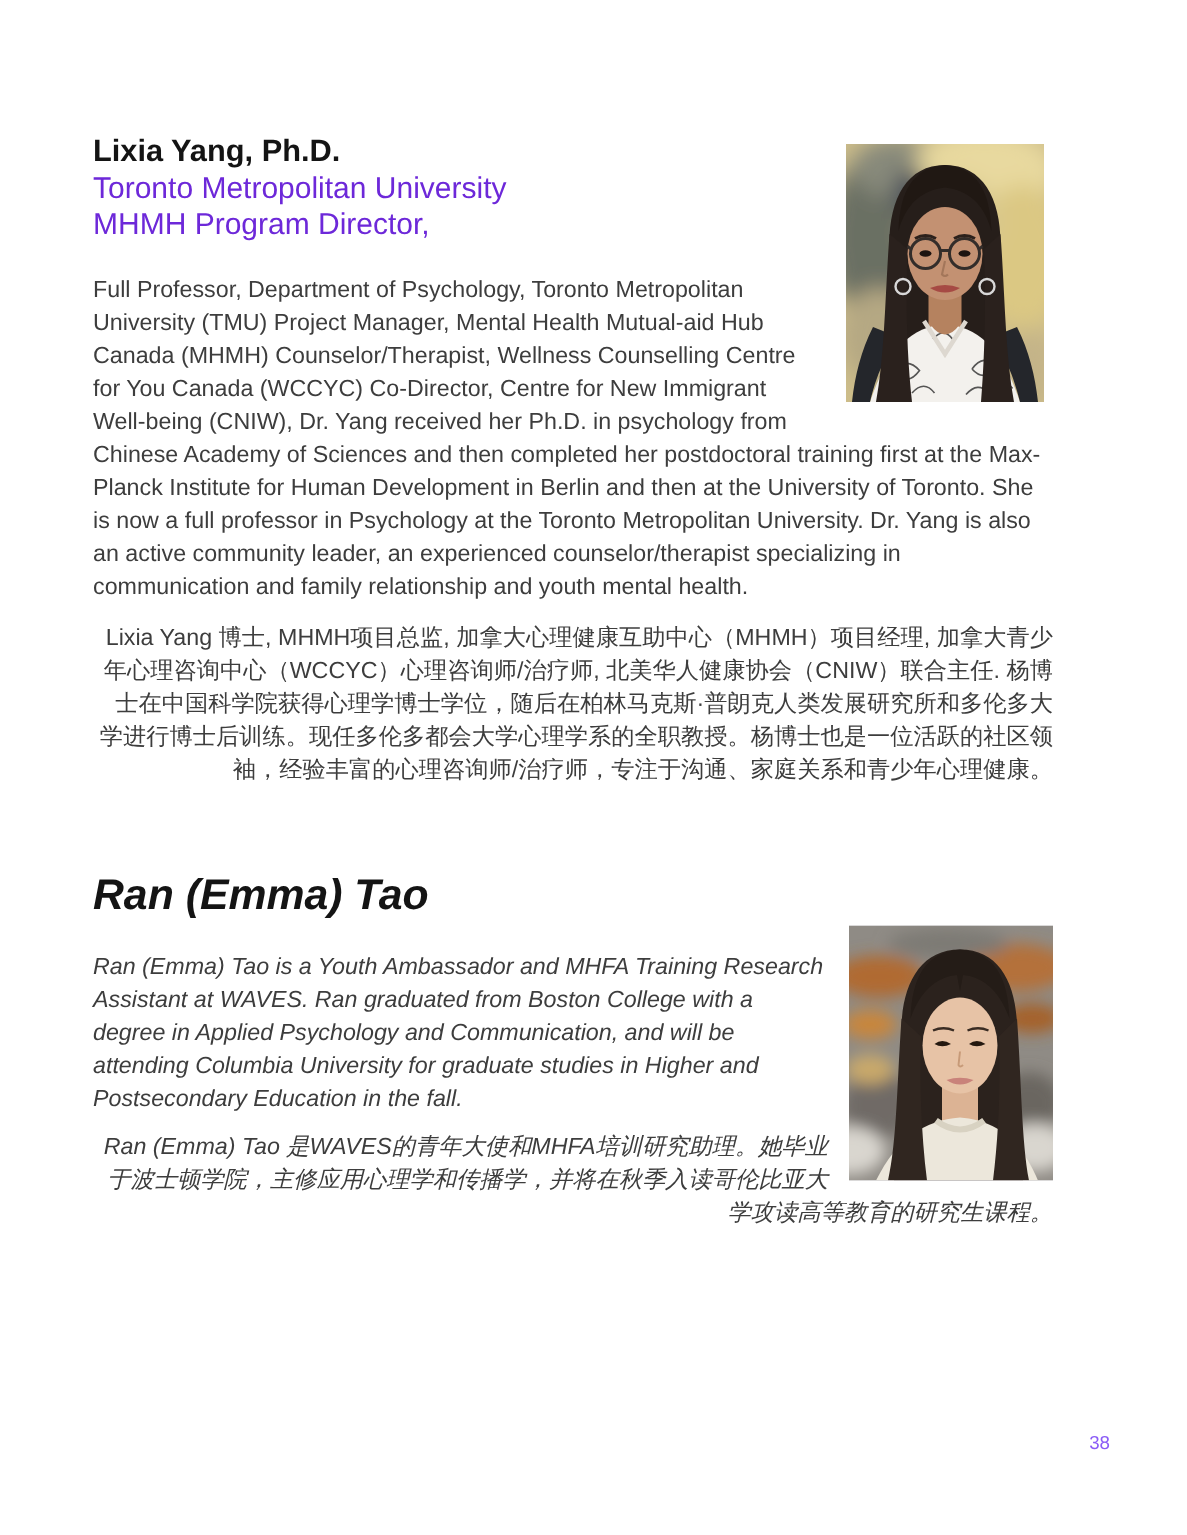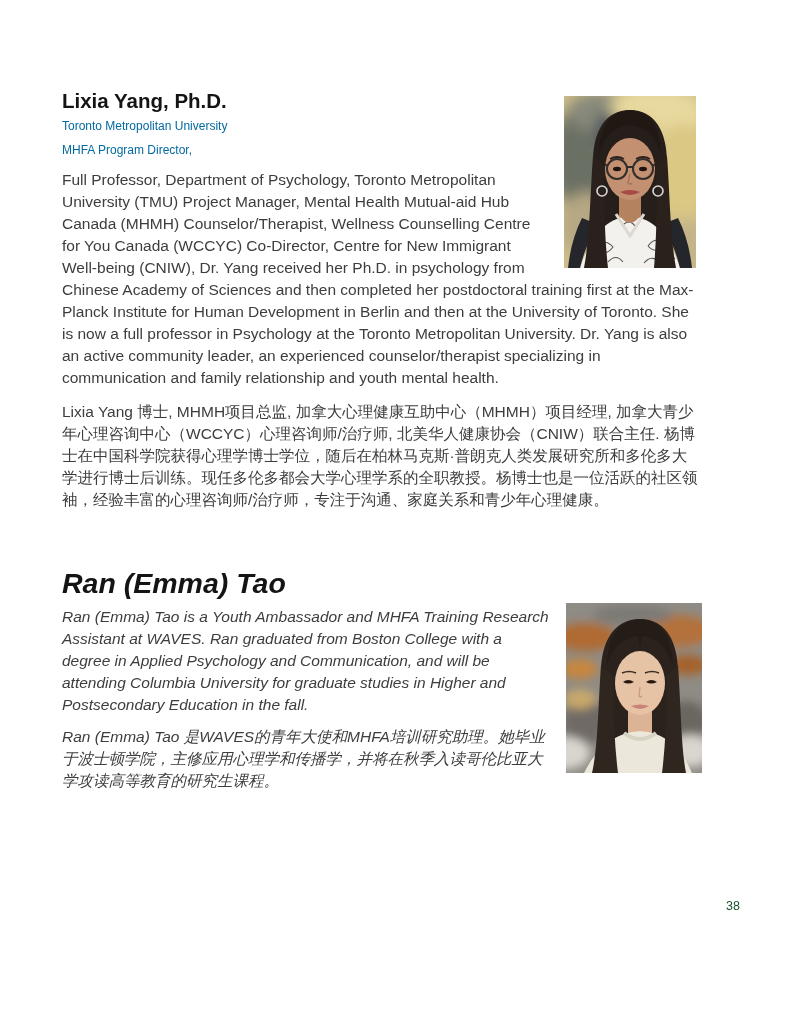"Toronto Metropolitan University" .sub { color: #0369a1 -> #6d28d9; font-size: 12px -> 20px }
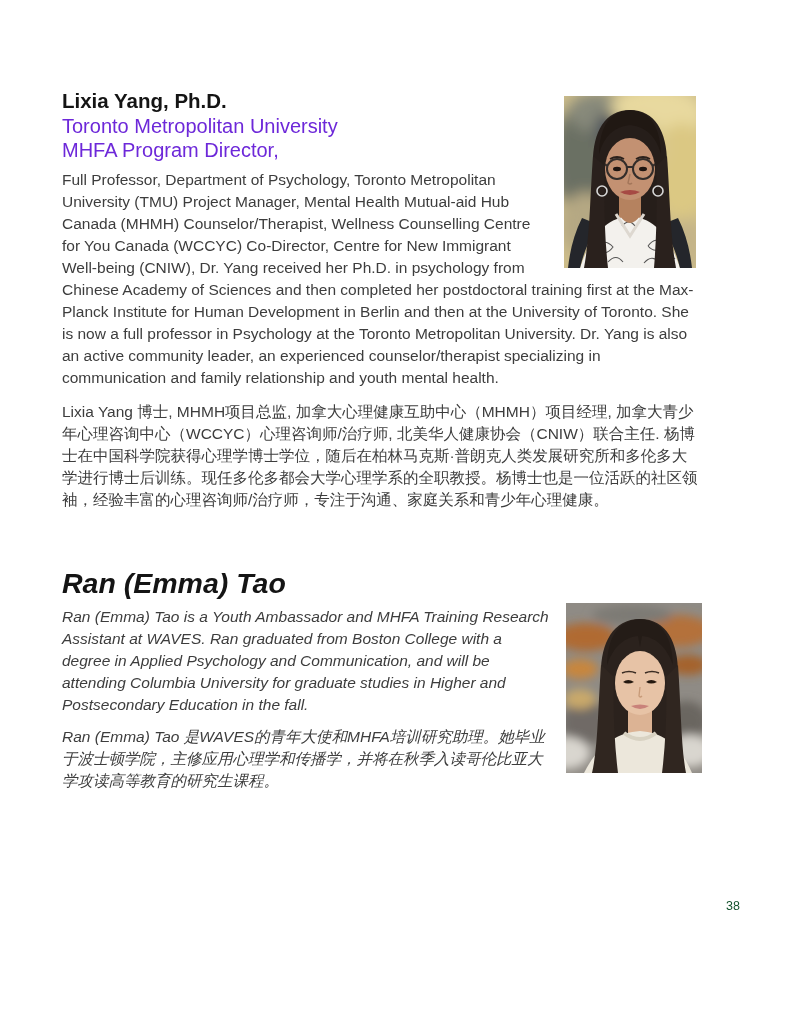"MHFA Program Director," p.sub { text: MHFA -> MHMH }
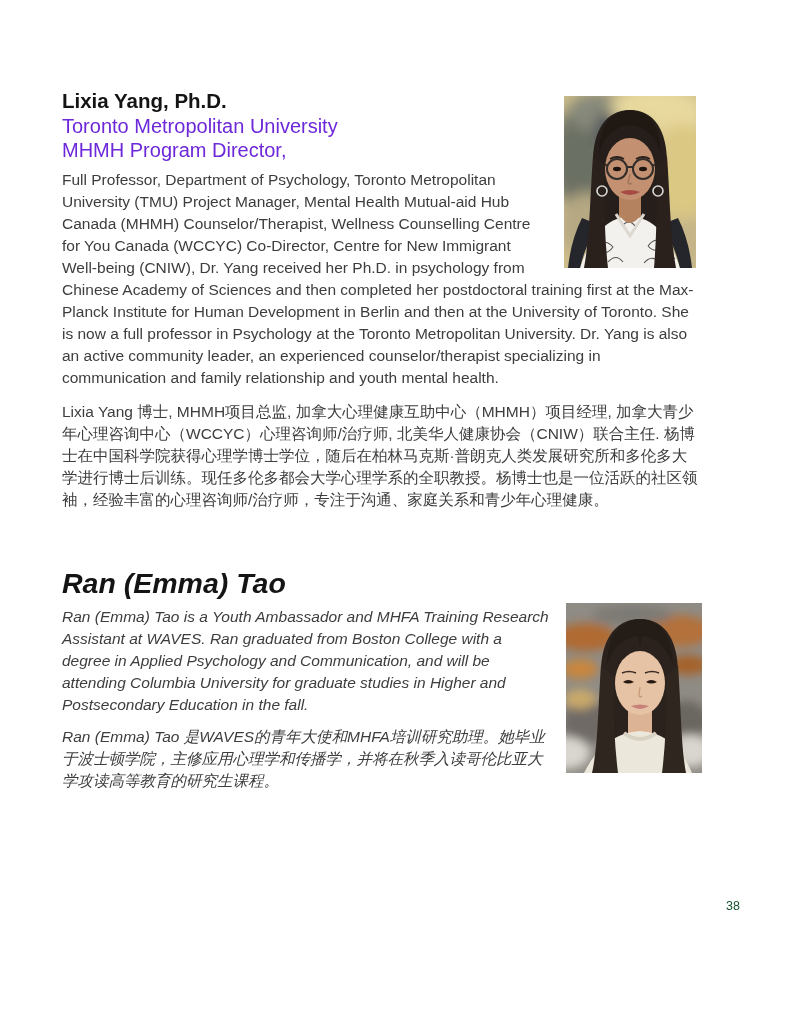"Full Professor, Department of" .body-p { margin-top: 7px -> 21px }
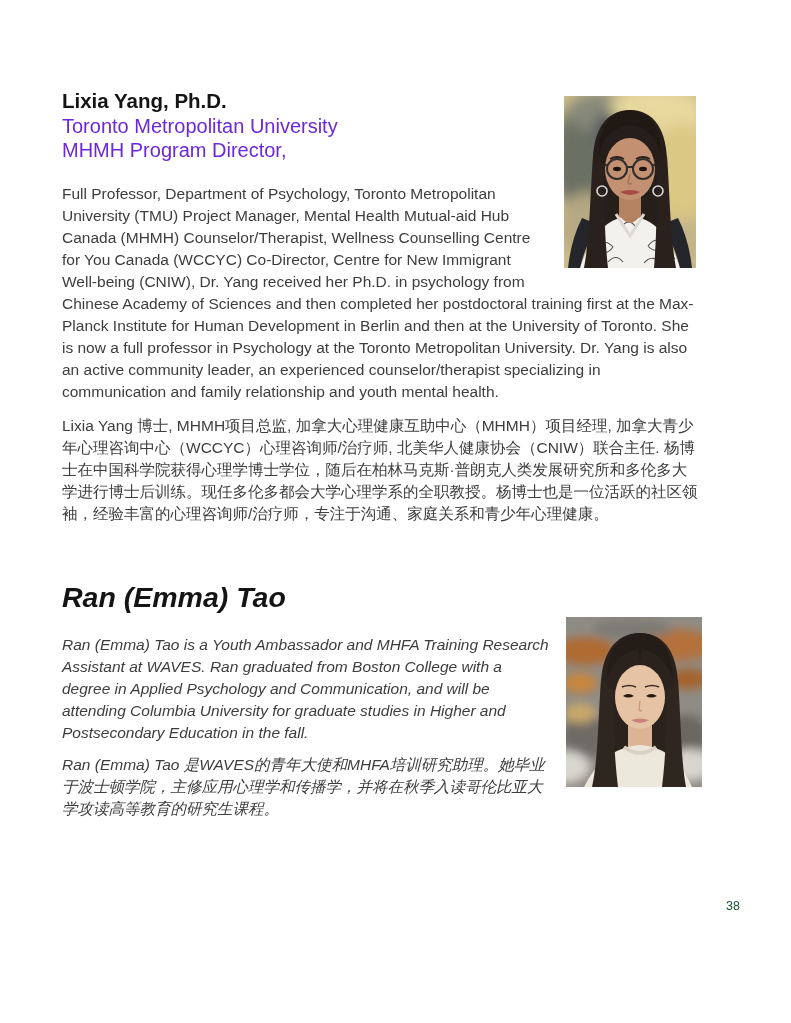"Lixia Yang 博士, MHMH项目总监," .zh-p { text-align: none -> right }
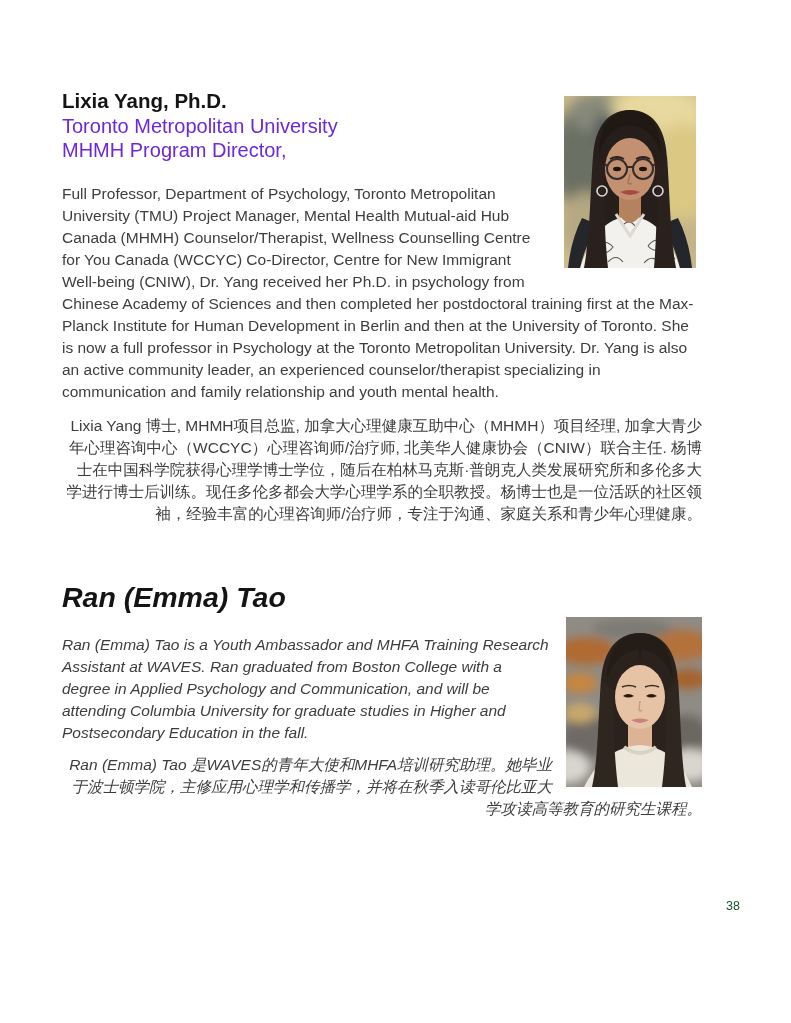"38" .page-number { color: #14532d -> #8b5cf6; top: 898px -> 954px }
